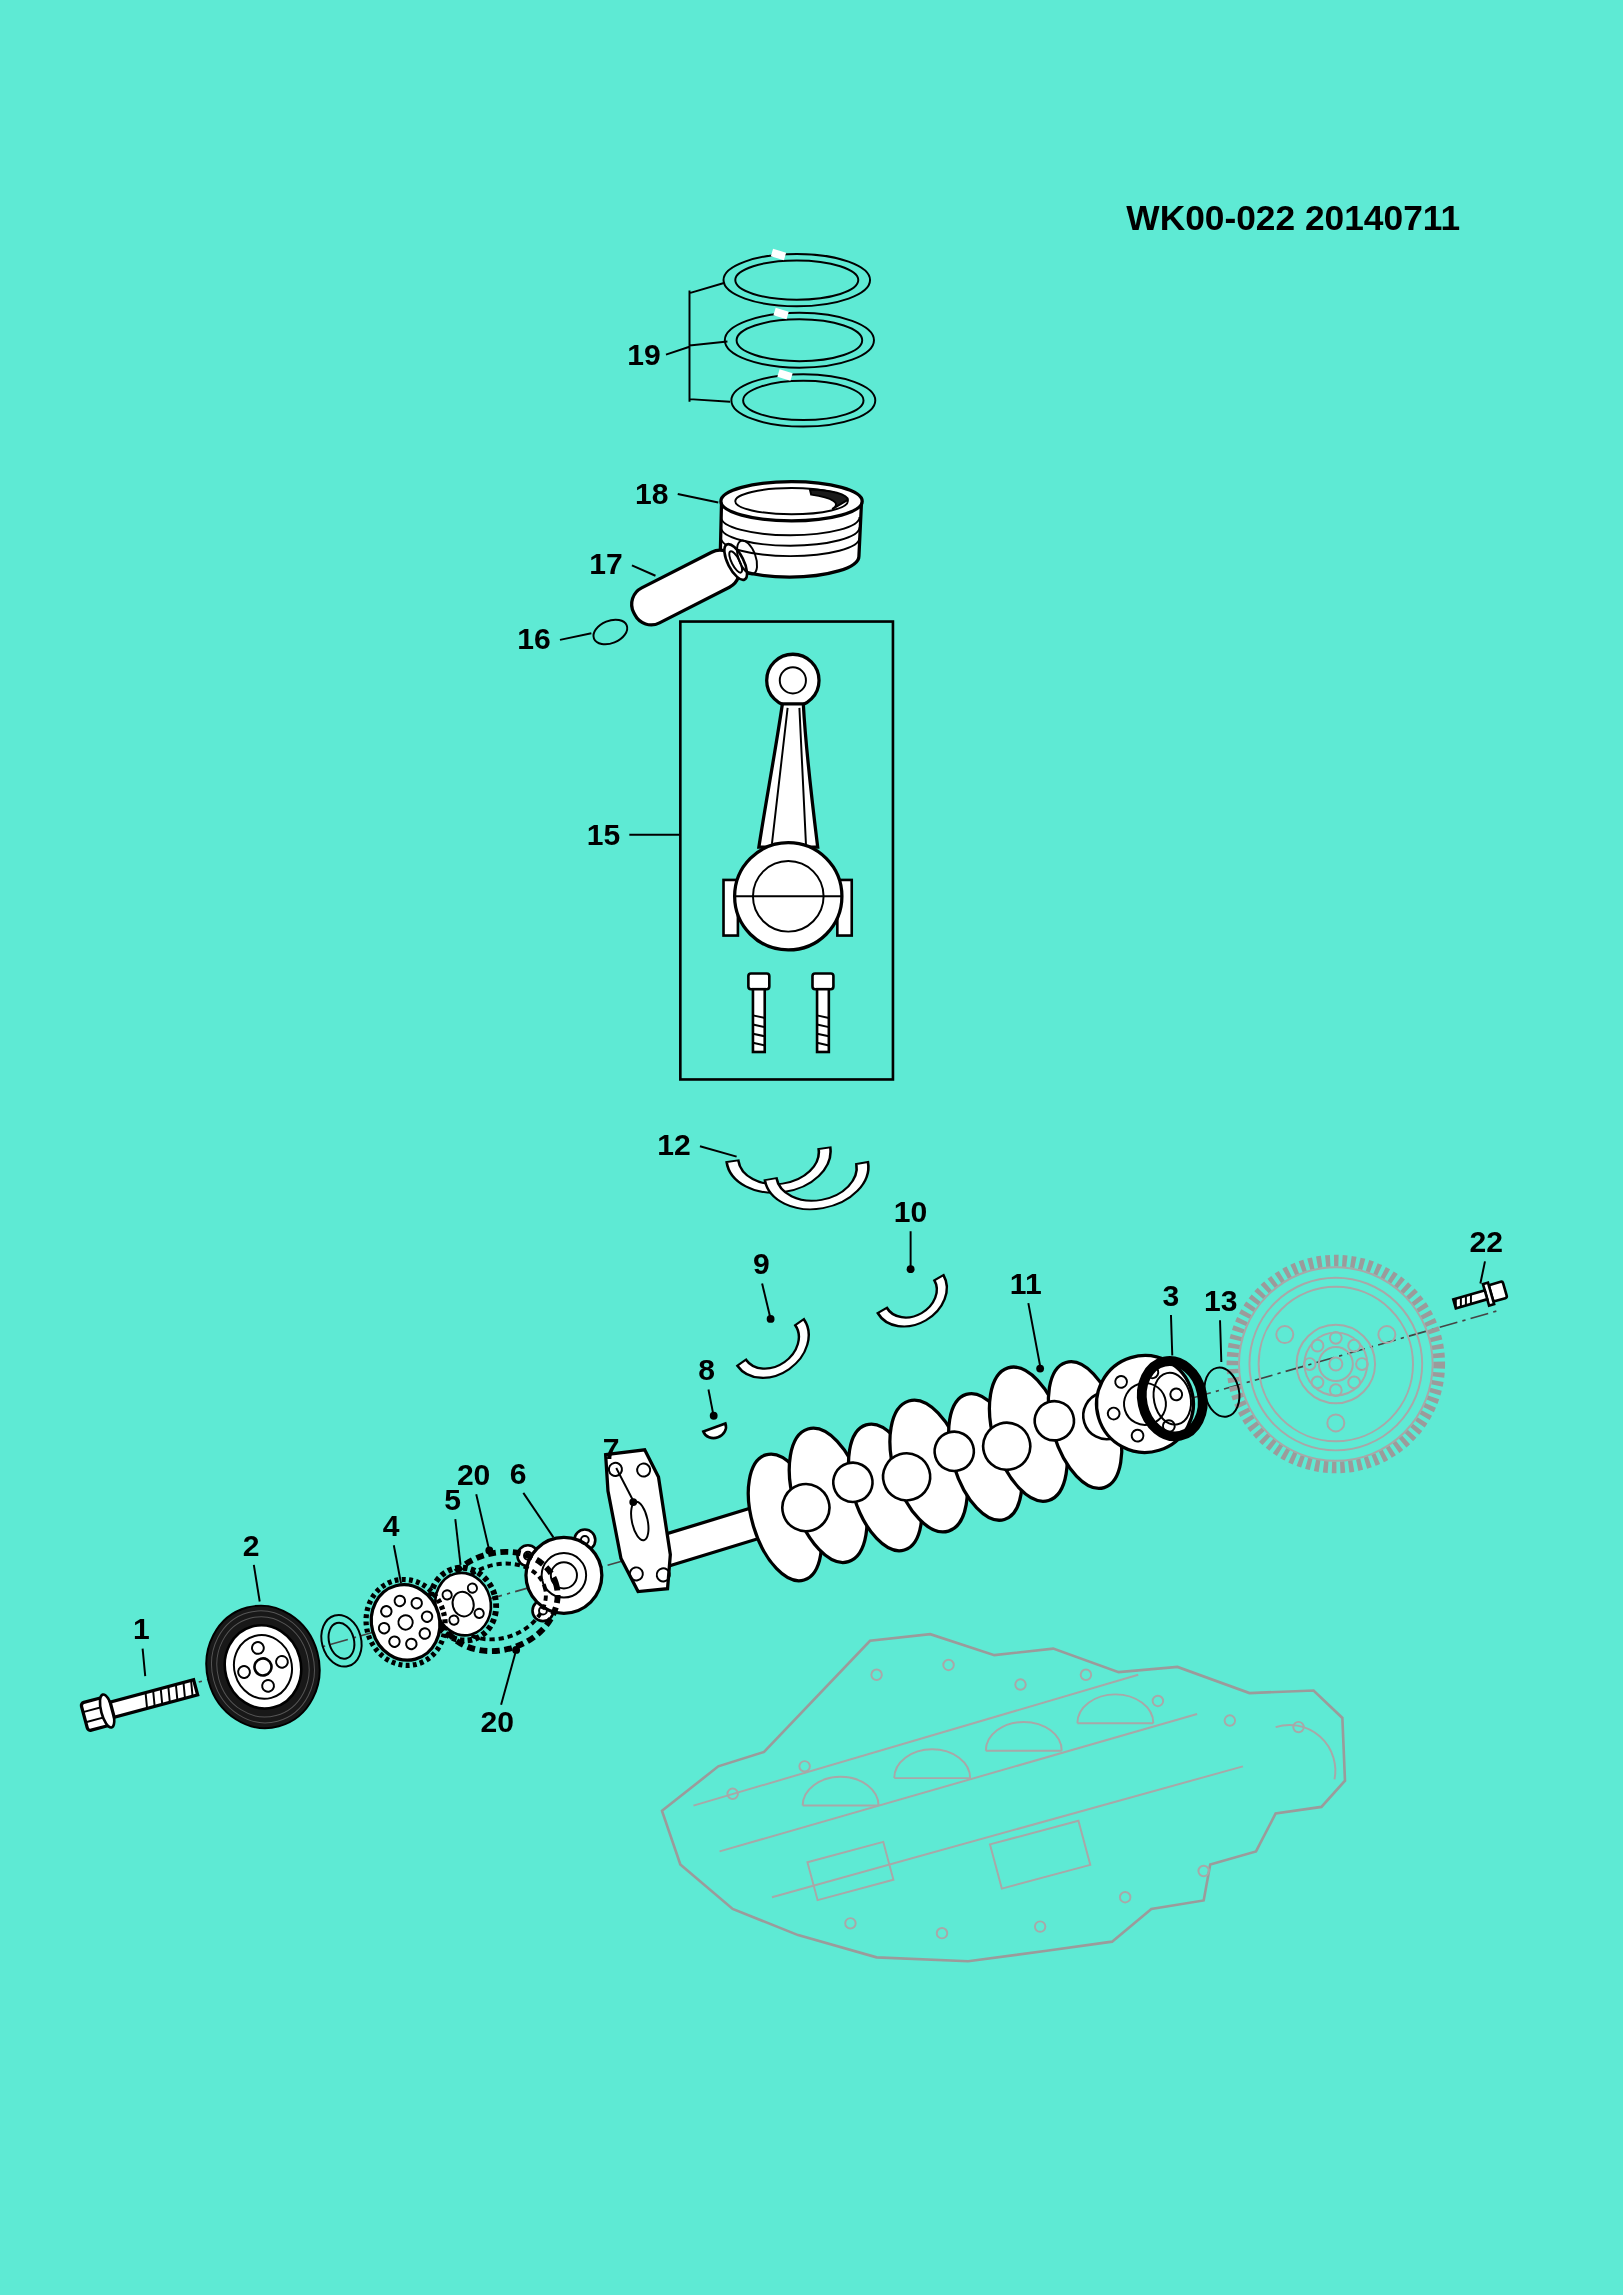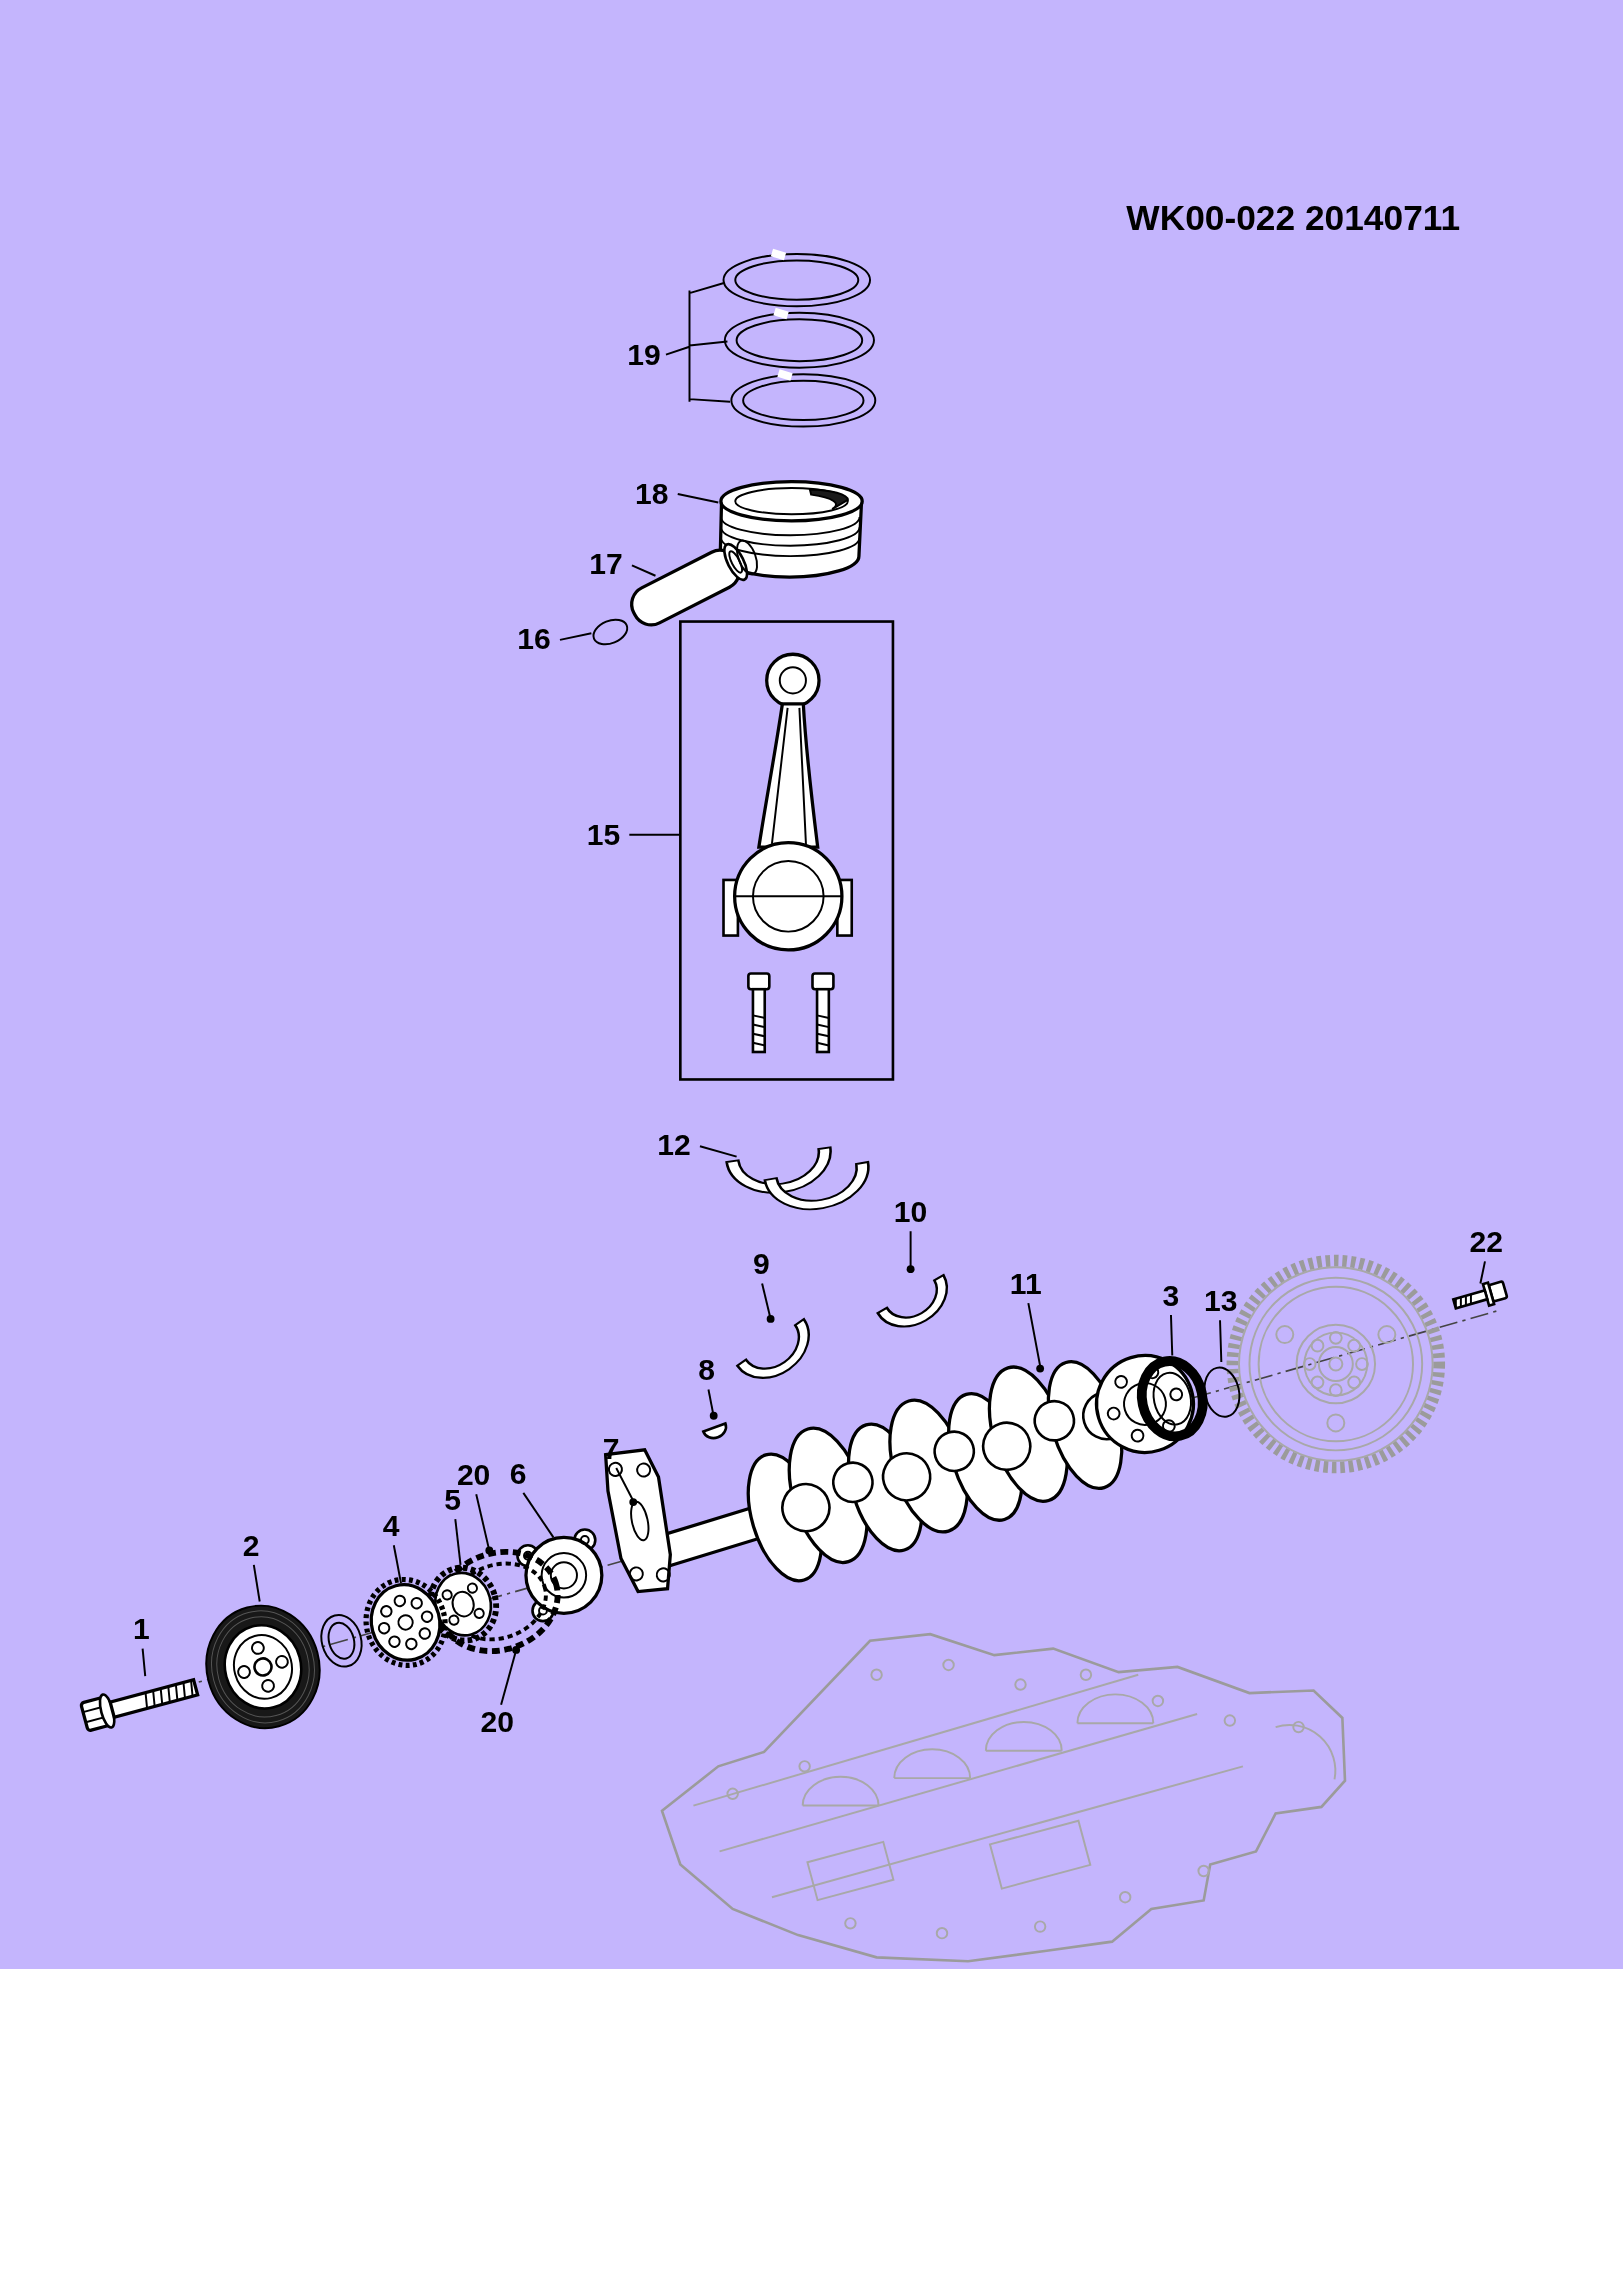"WK00-022 20140711" .stage { background: #c4b5fd -> #5eead4; height: 1969px -> 2295px }
